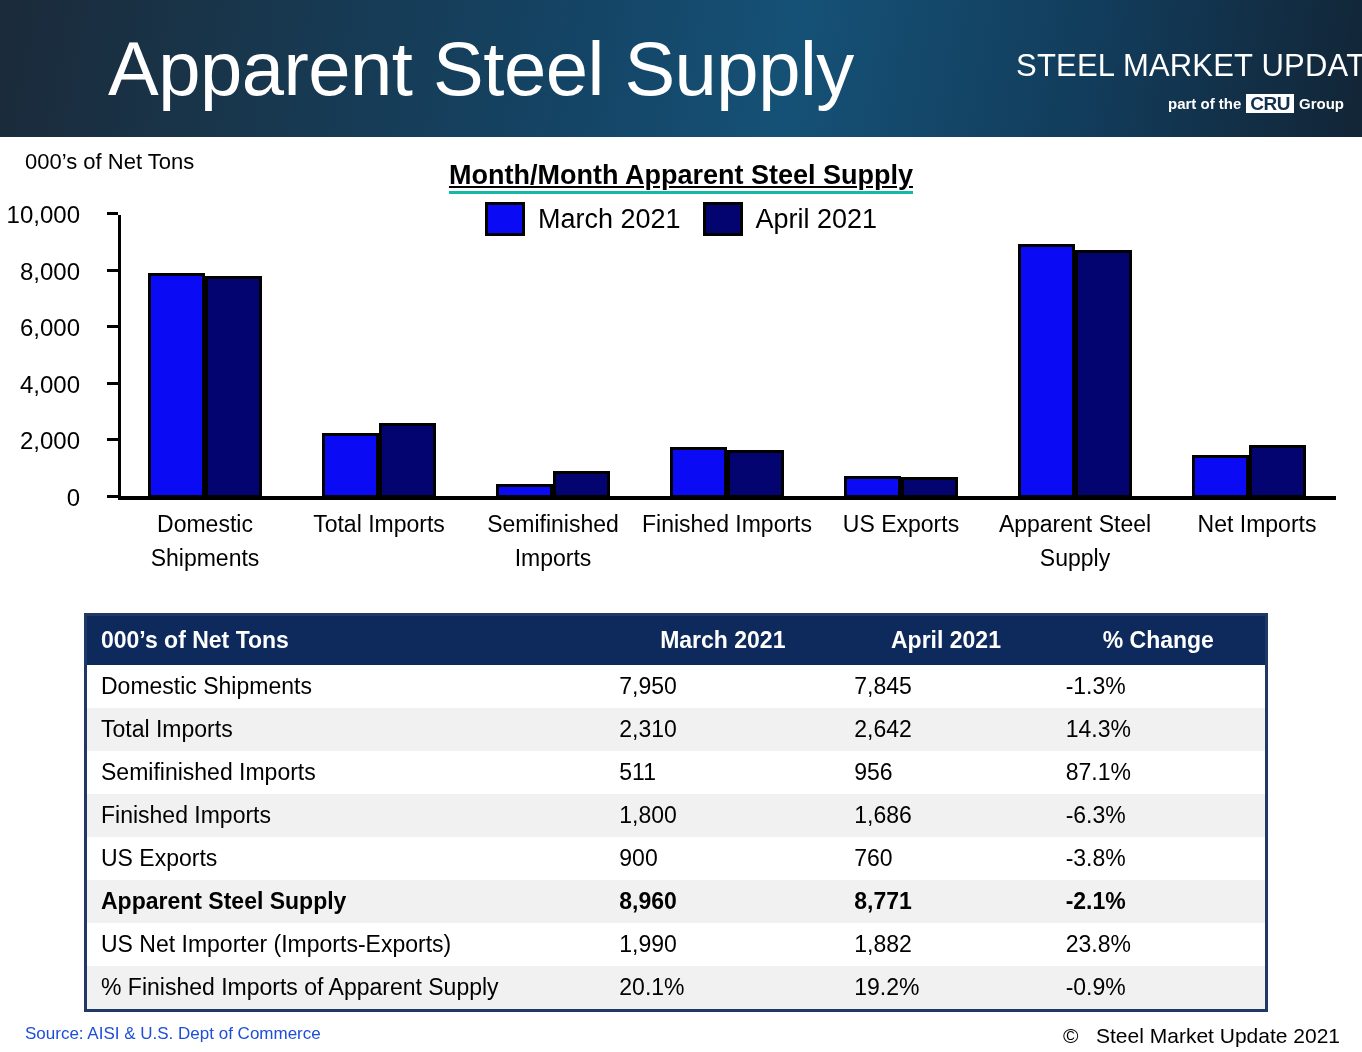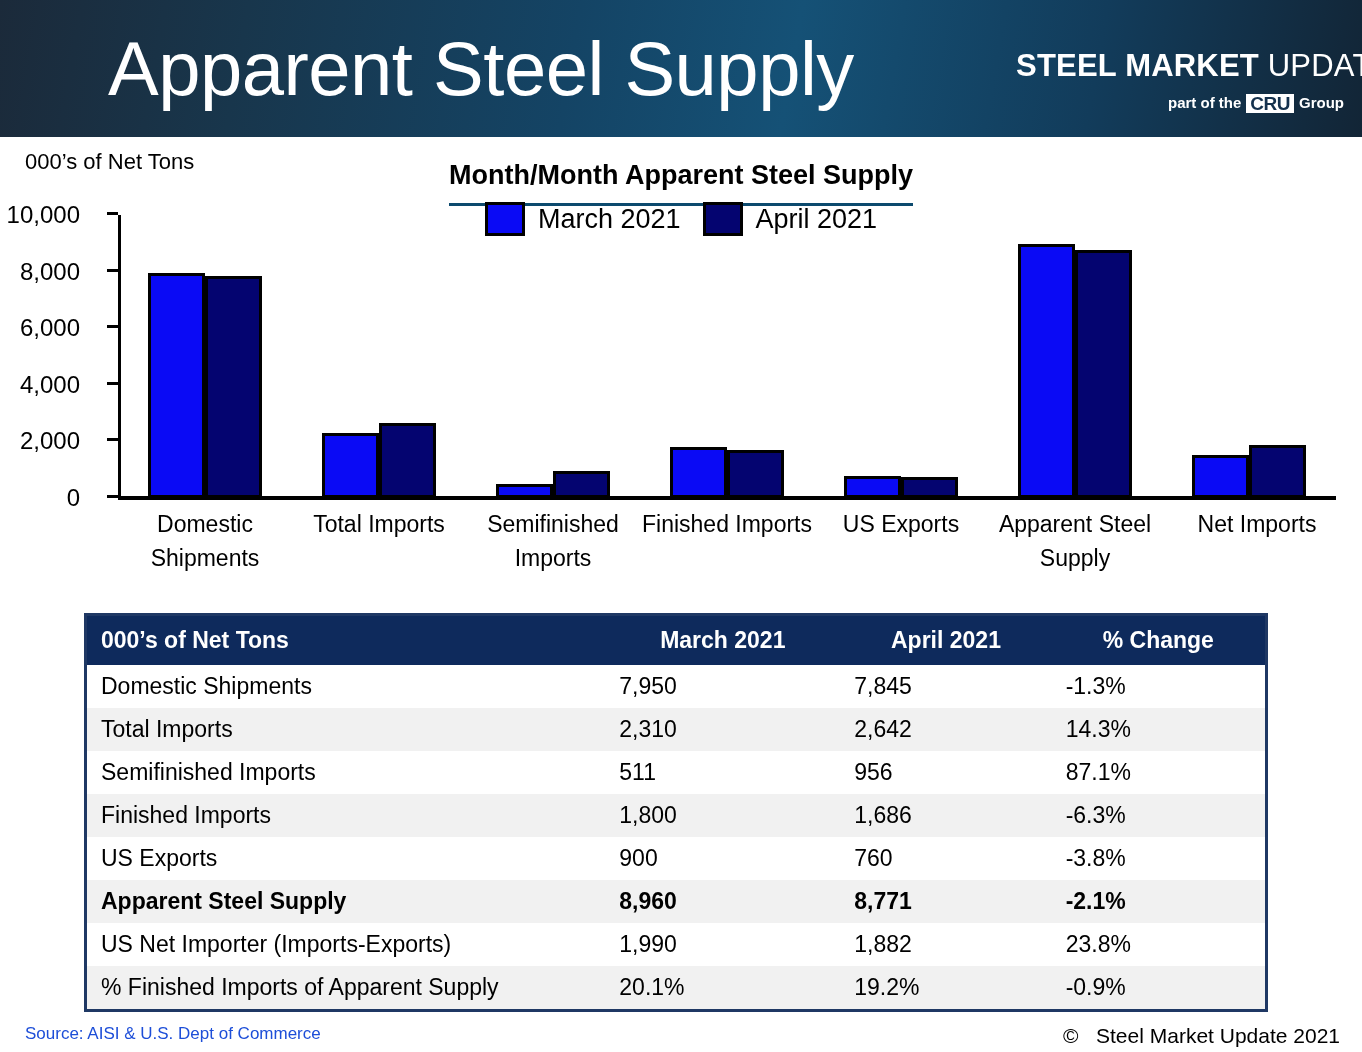"STEEL" #logo-wordmark .lw-bold { font-weight: bold -> normal }
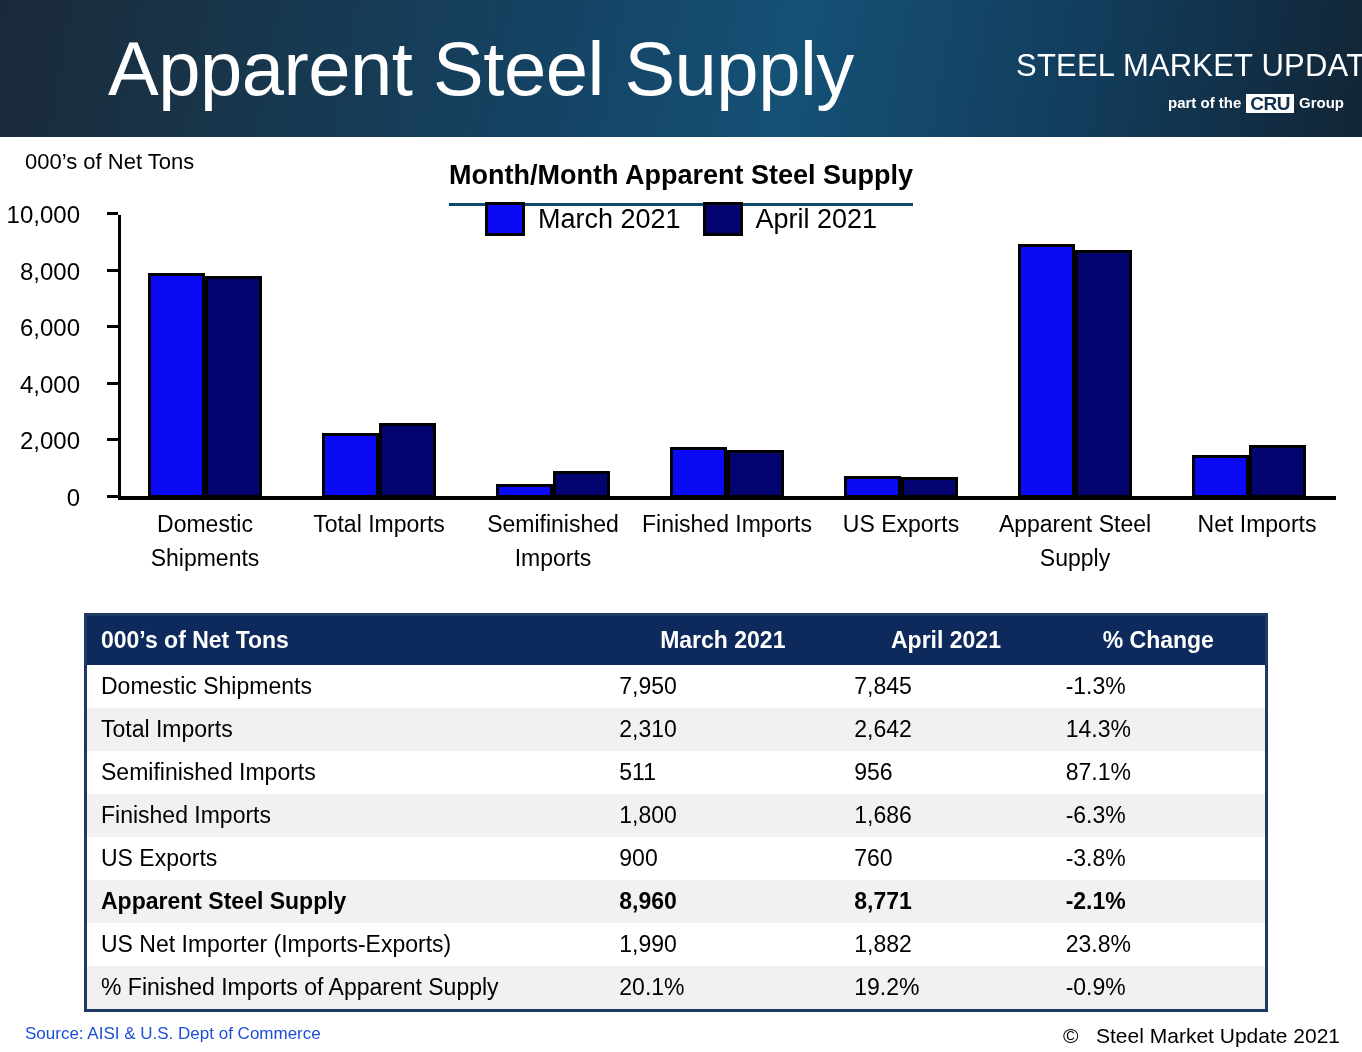"part of the" #logo-tagline { align-items: none -> center }
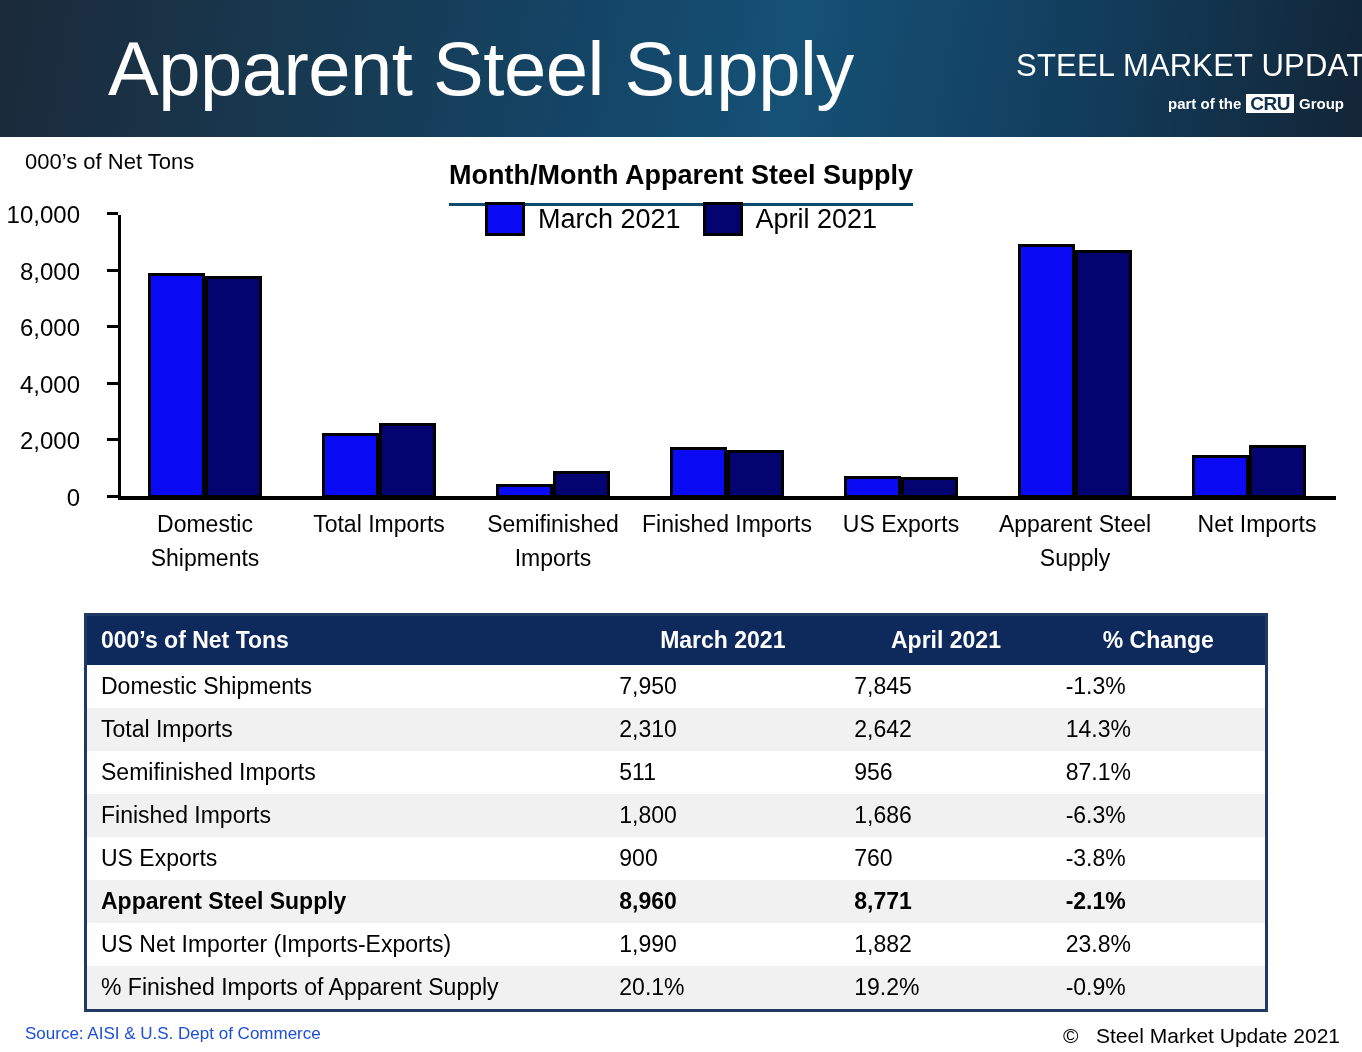"Month/Month Apparent Steel Supply" #chart-title span { border-bottom: 3px solid #0c4a6e -> 3px solid #14b8a6; padding-bottom: 13px -> 1px; text-decoration: none -> underline }
